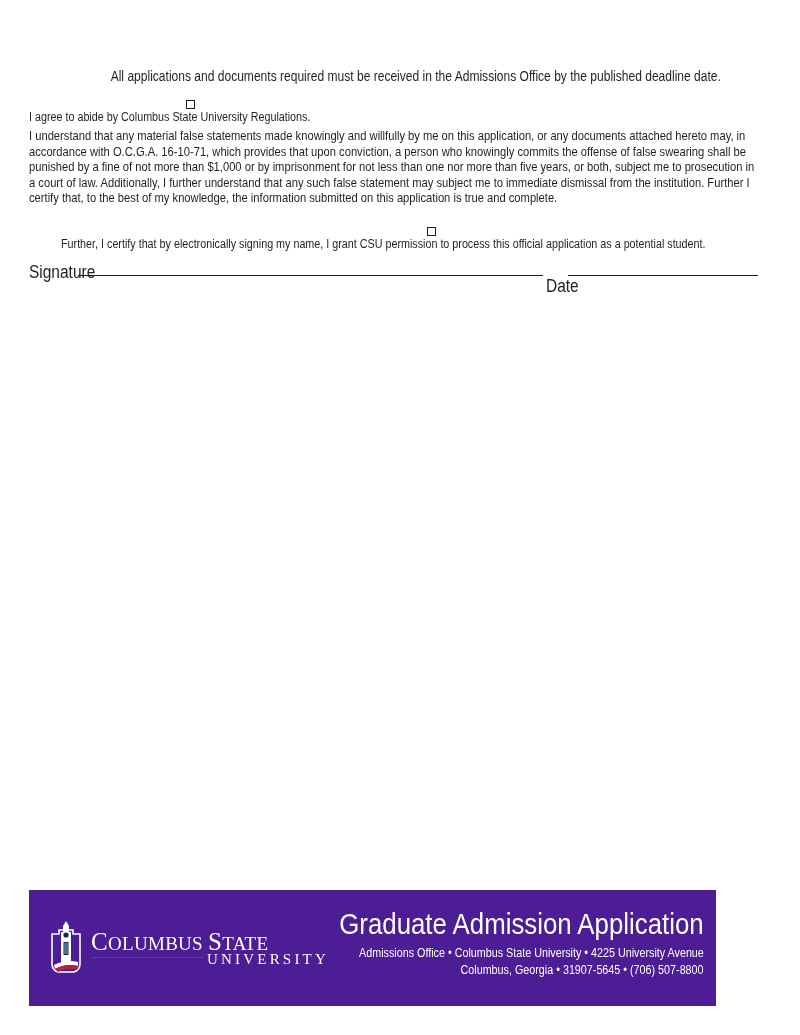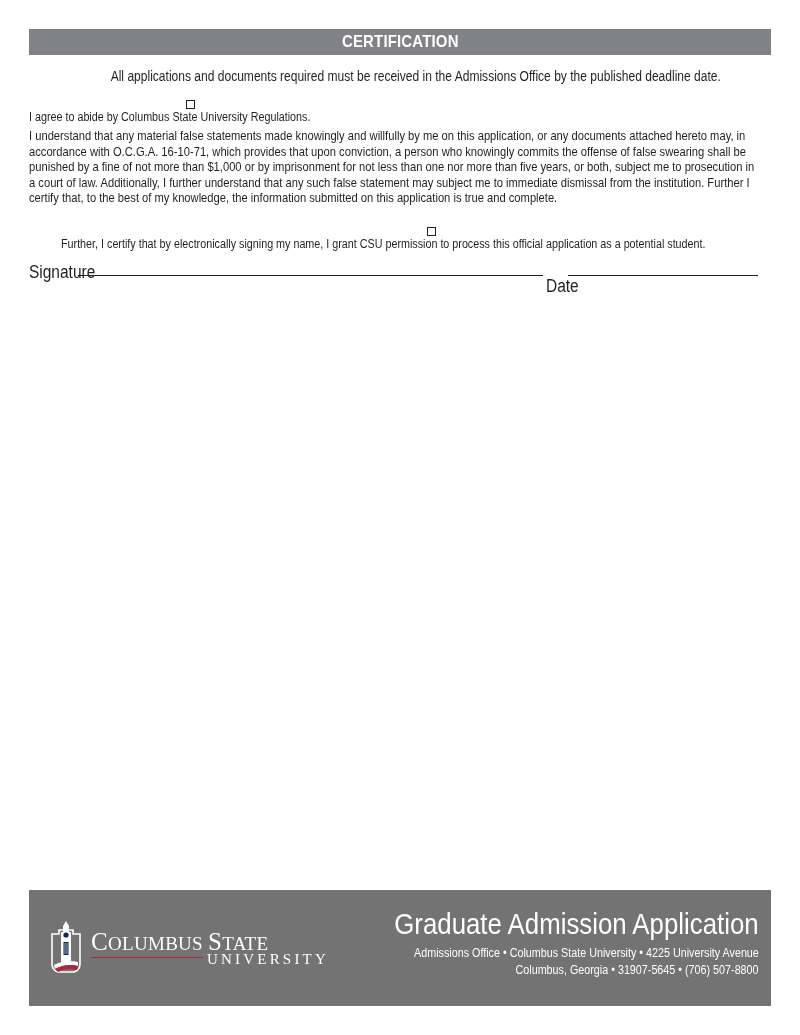"CERTIFICATION" div.section-bar { html: <div> <span>CERTIFICATION</span> </div> -> none }
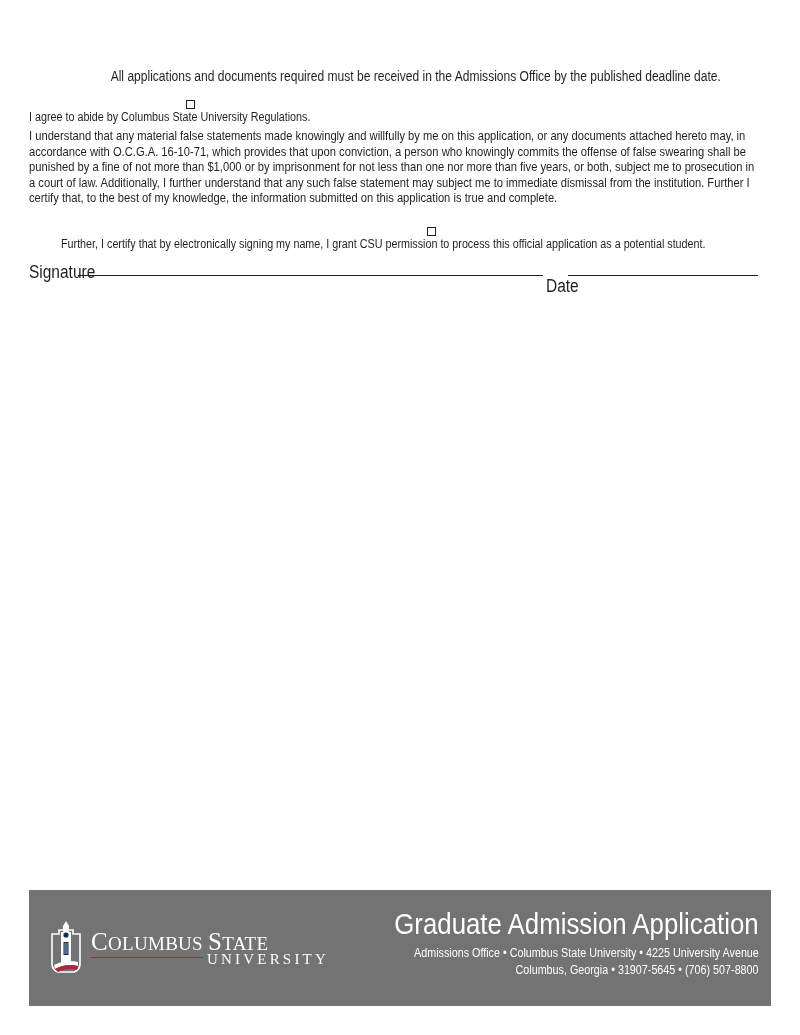"COLUMBUS STATE" .footer { background: #737373 -> #4c1d95; width: 742px -> 687px }
